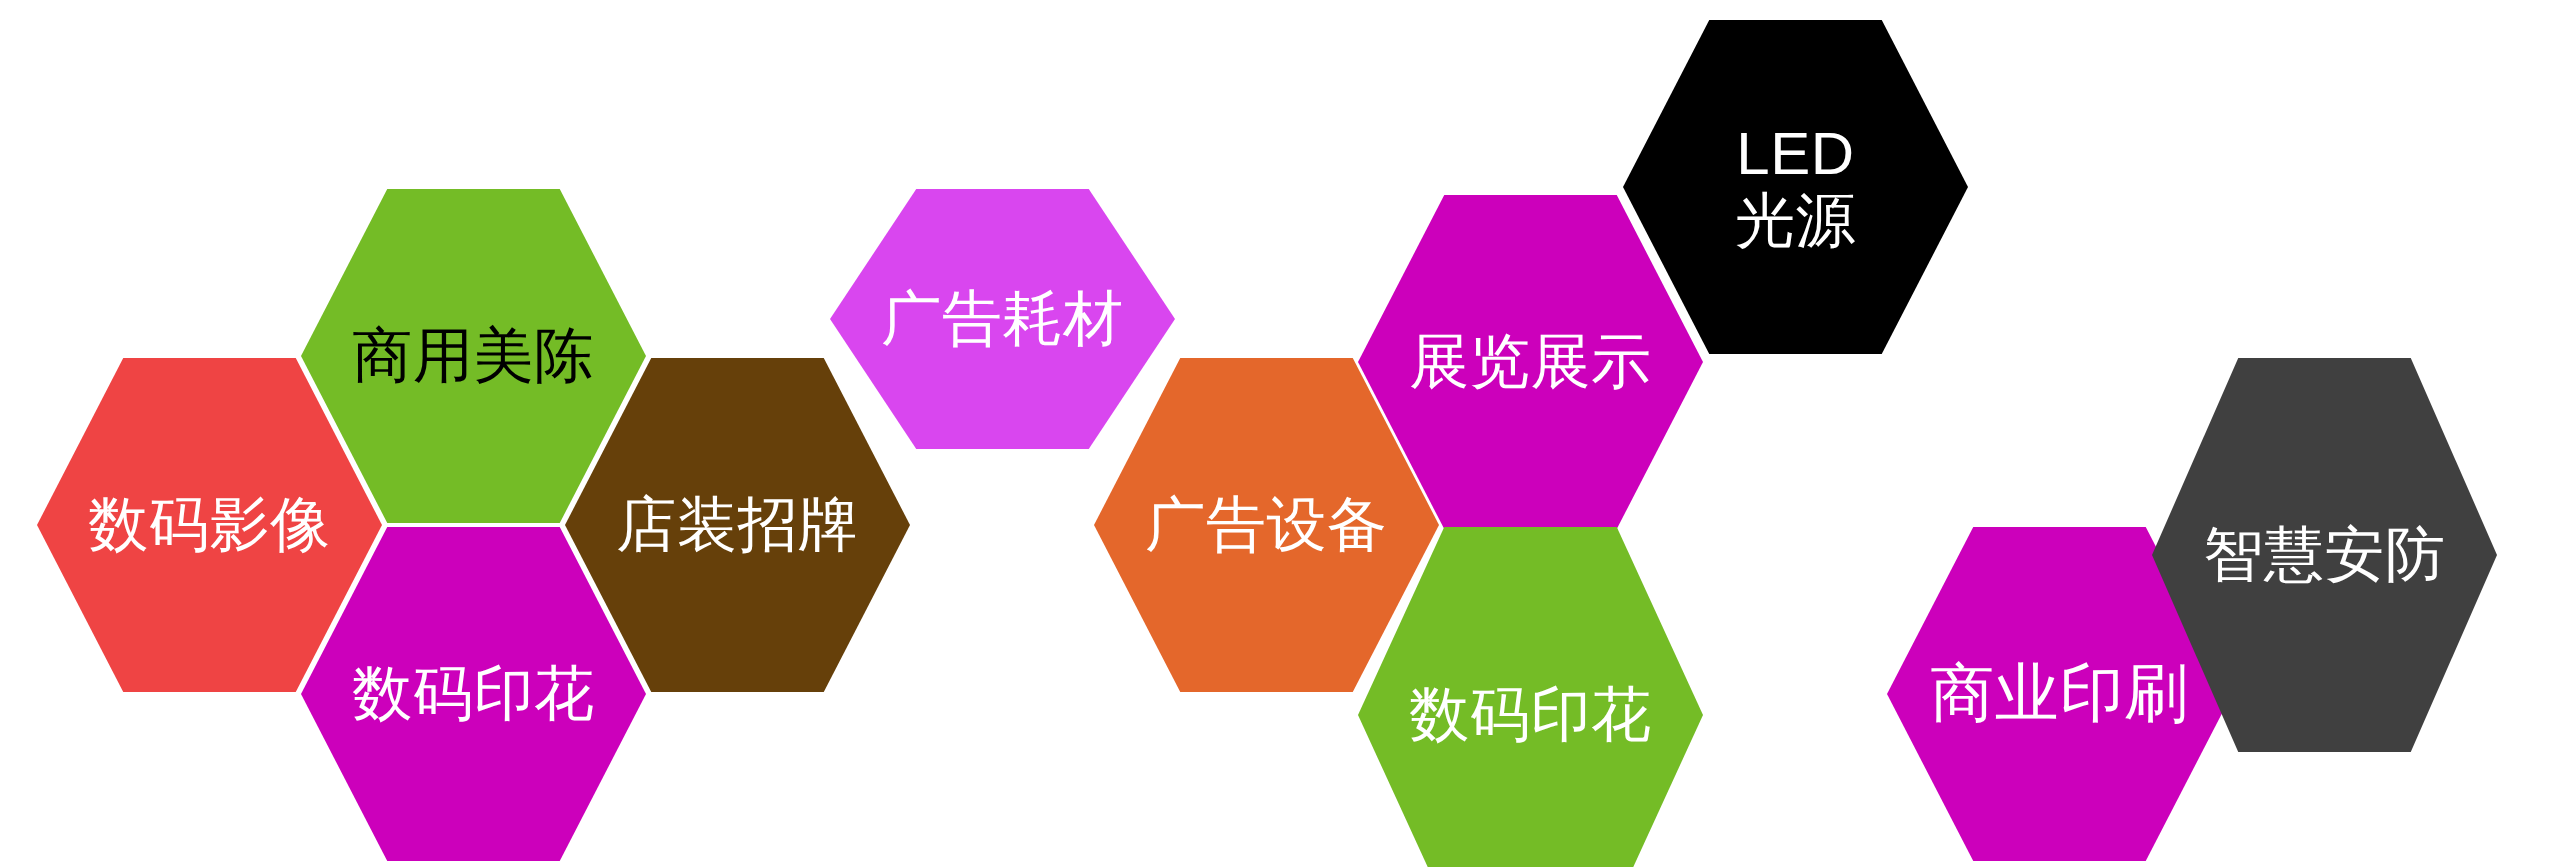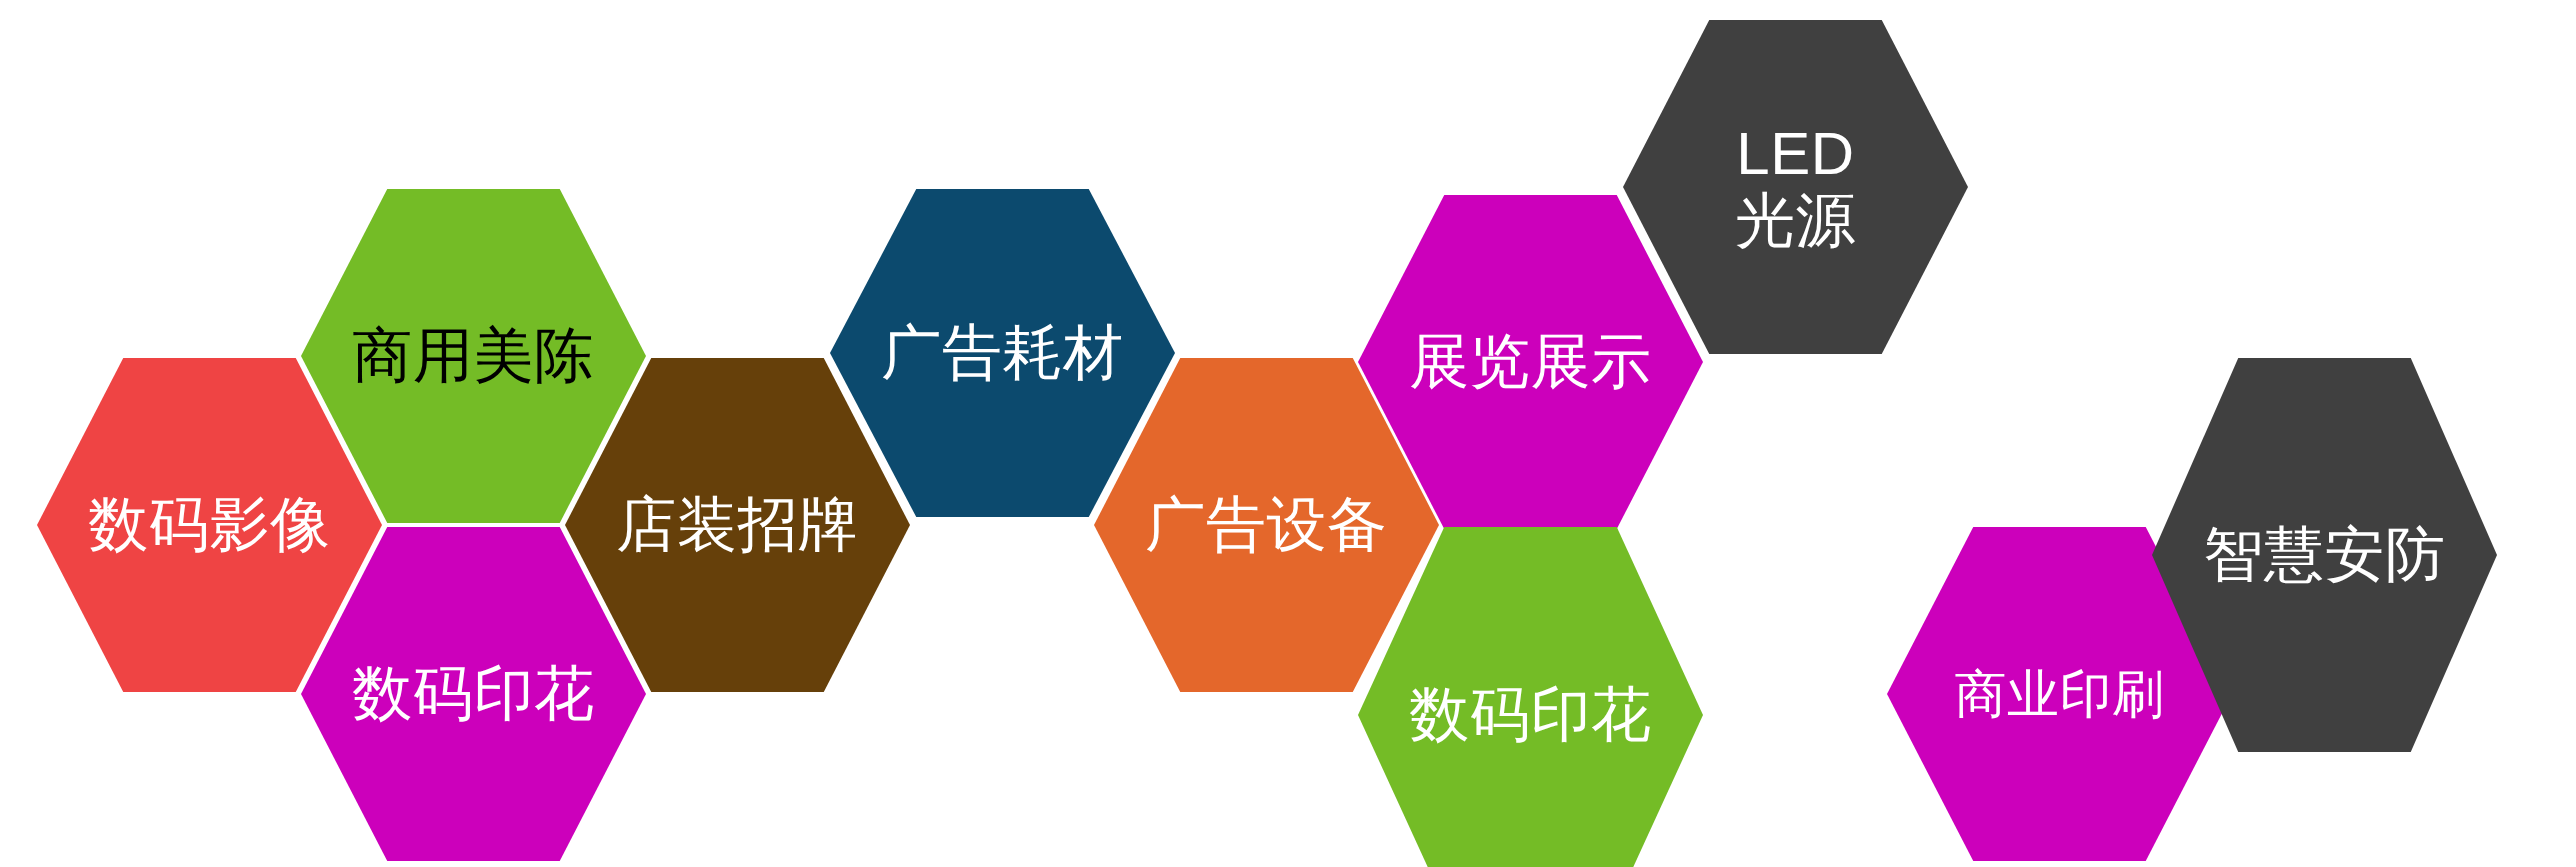"LED" div.hex { background: #404040 -> #000000 }
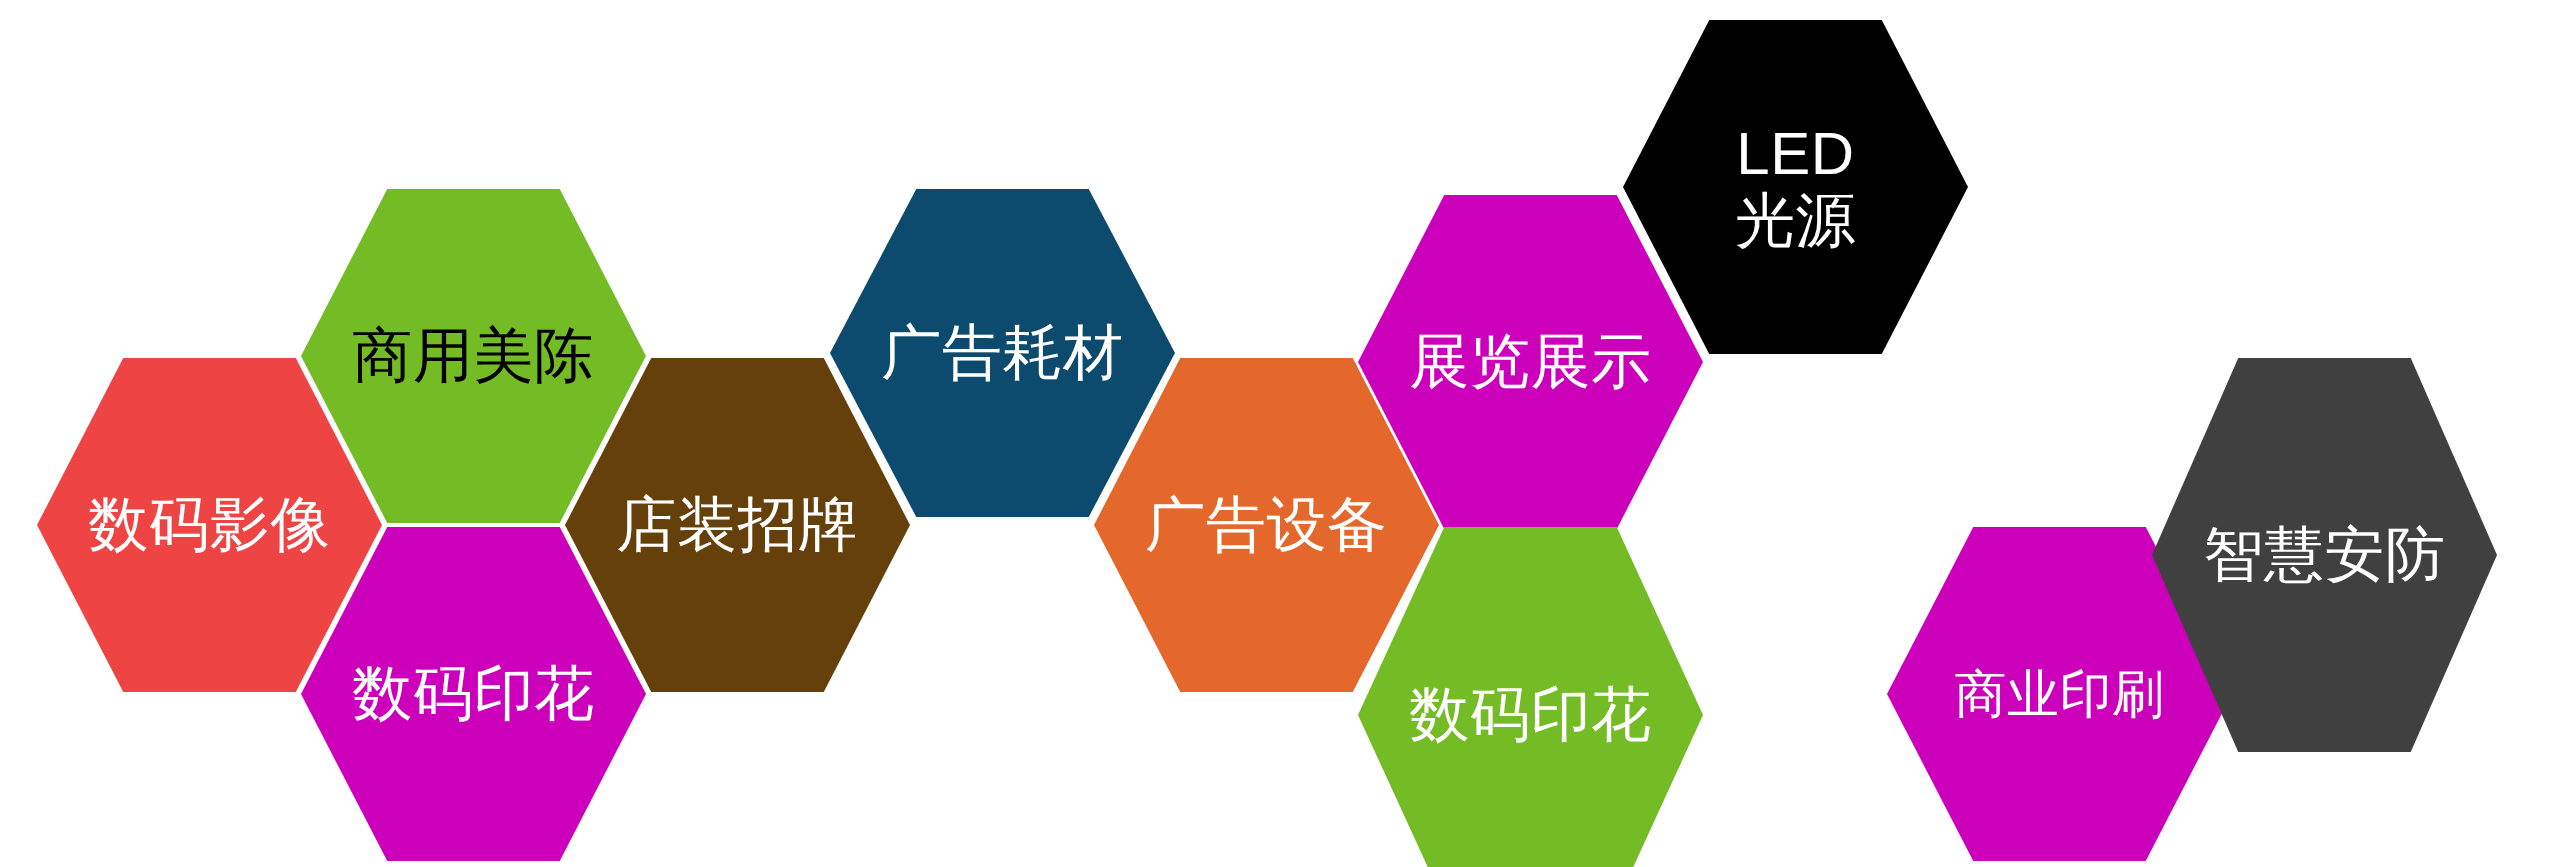"广告耗材" div.hex { background: #0c4a6e -> #d946ef; height: 328px -> 260px }
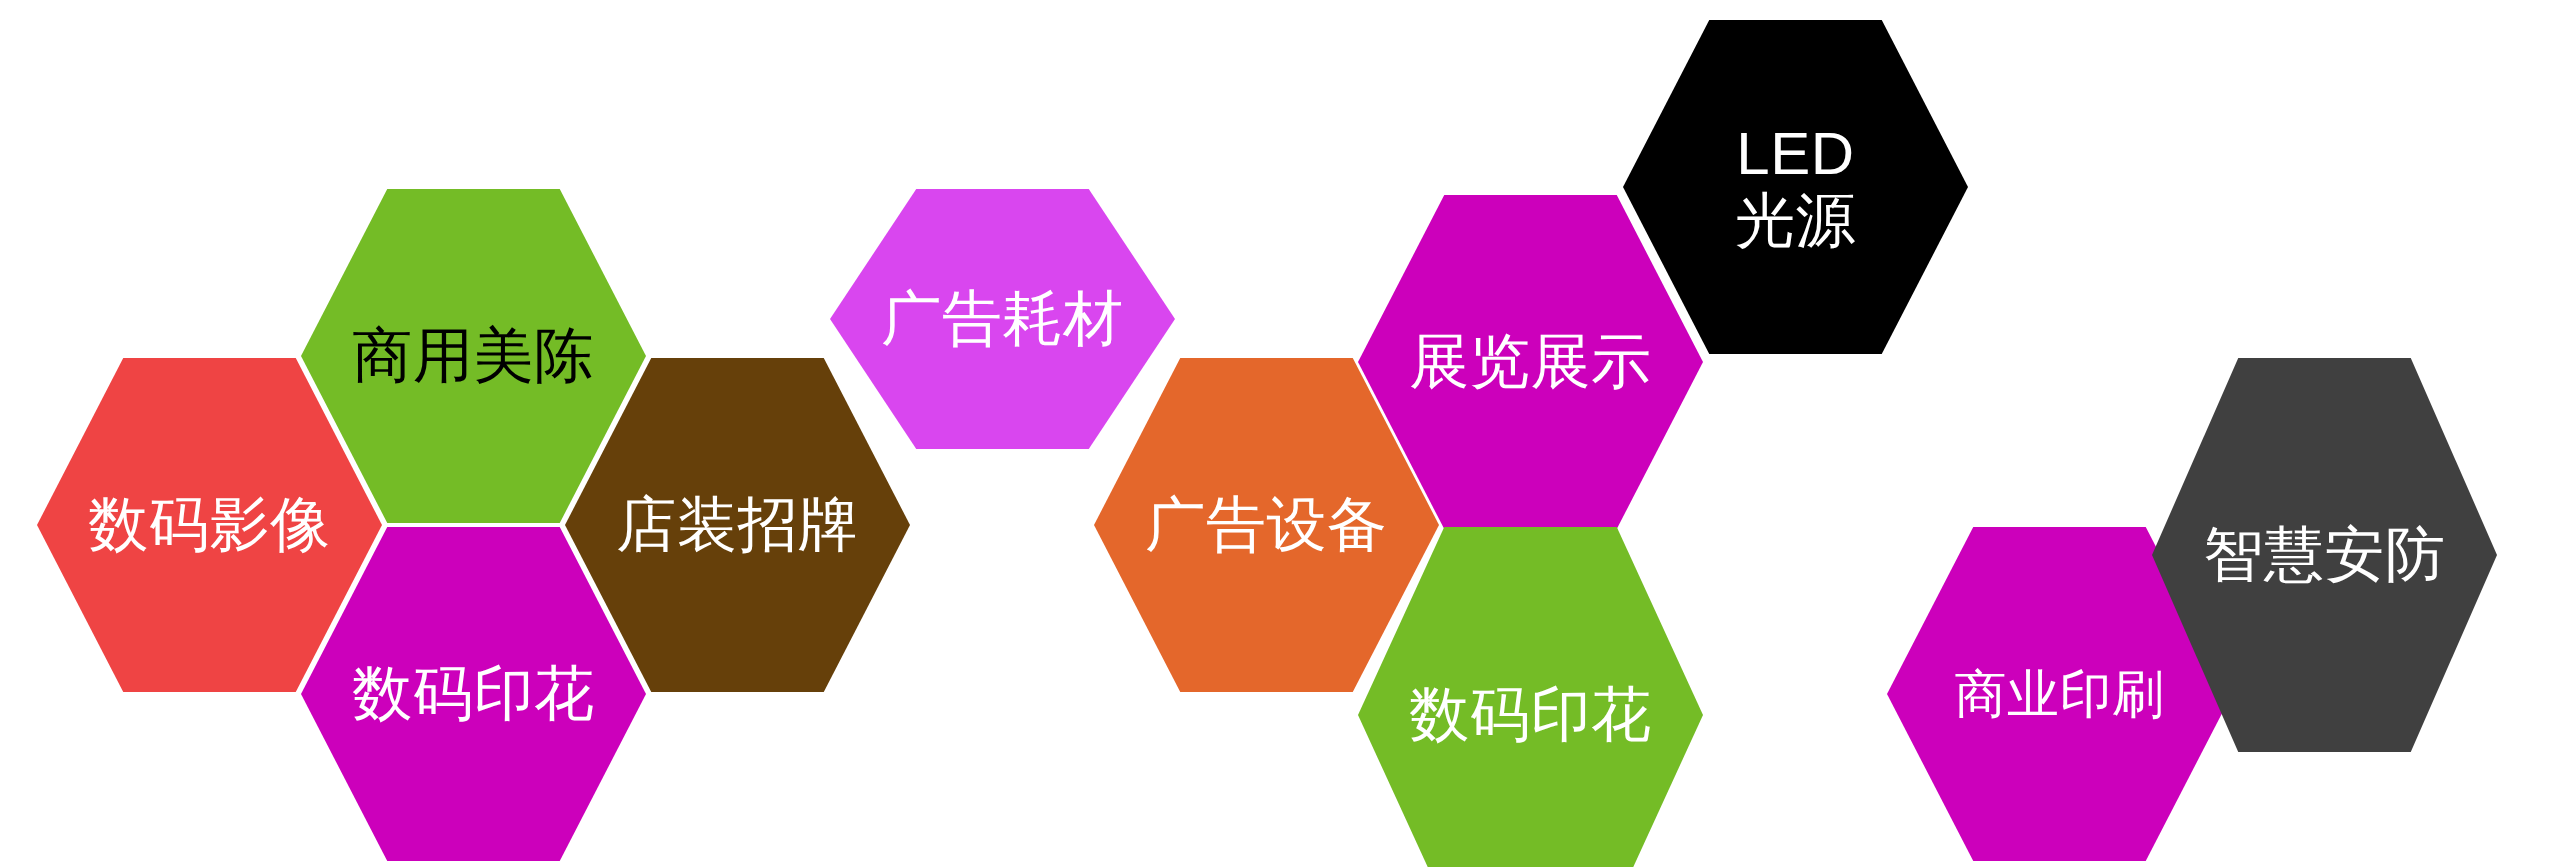"商业印刷" span.hex-label { font-size: 52px -> 64px }
